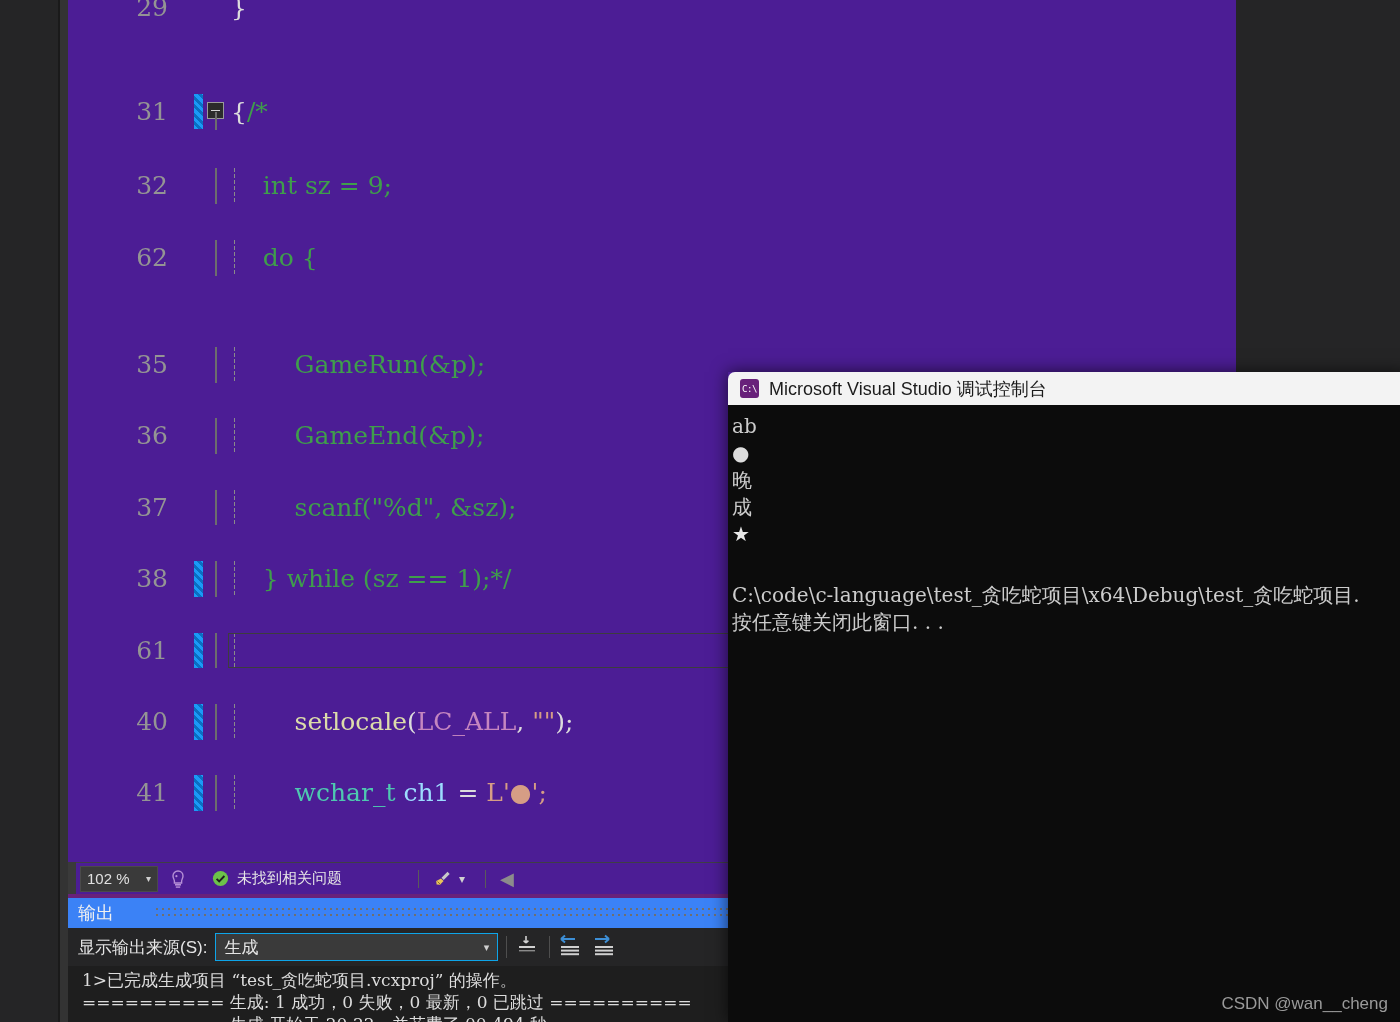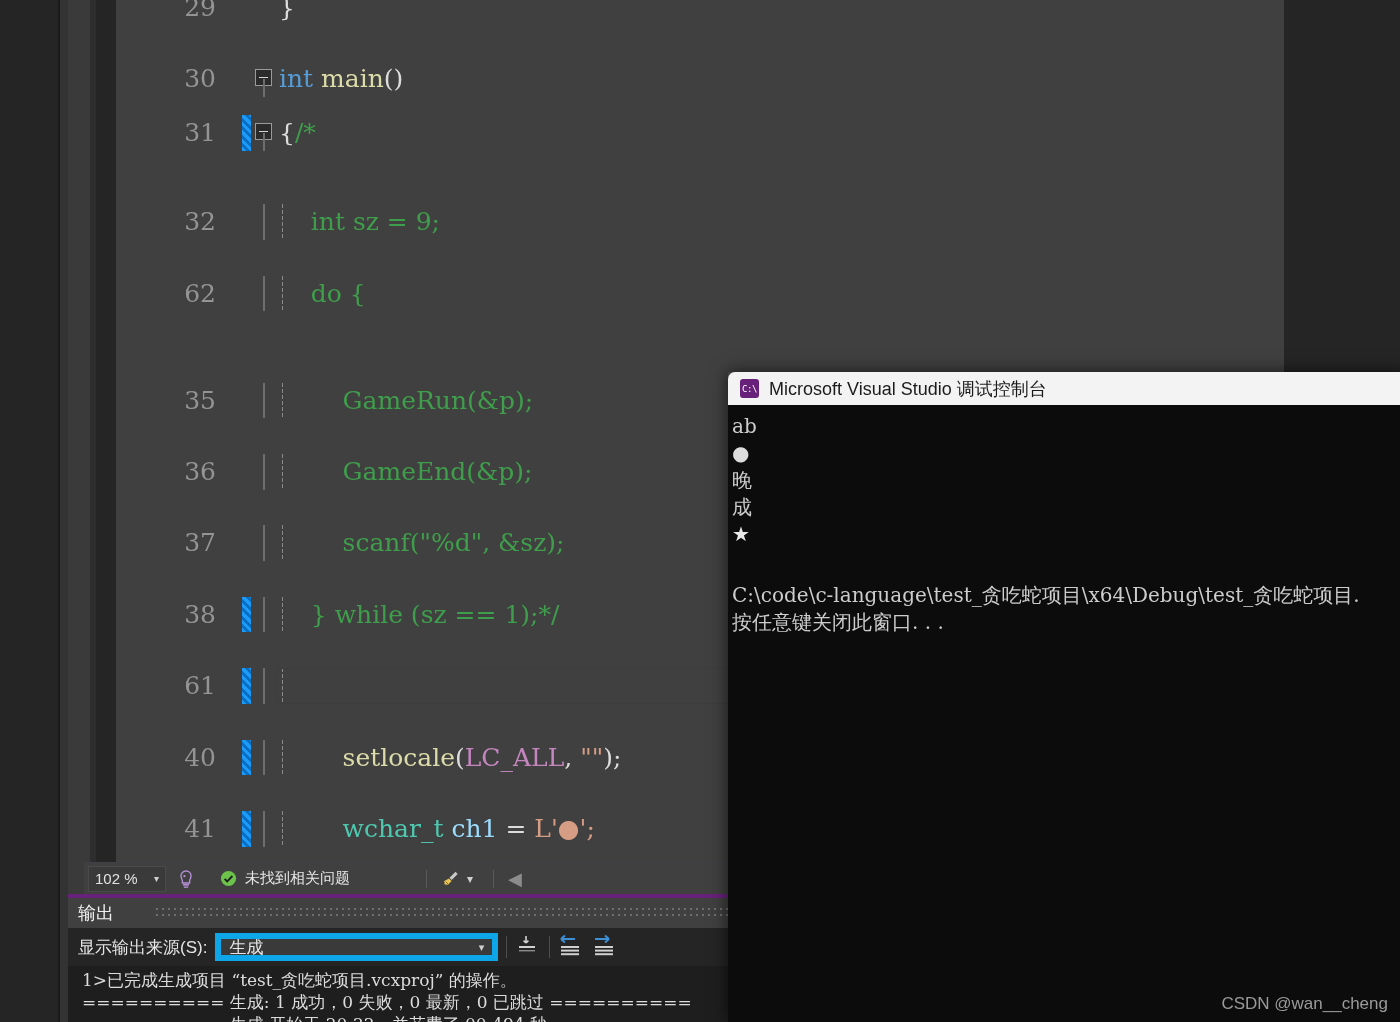"29" #editor { background: #404040 -> #4c1d95; margin-left: 48px -> none }
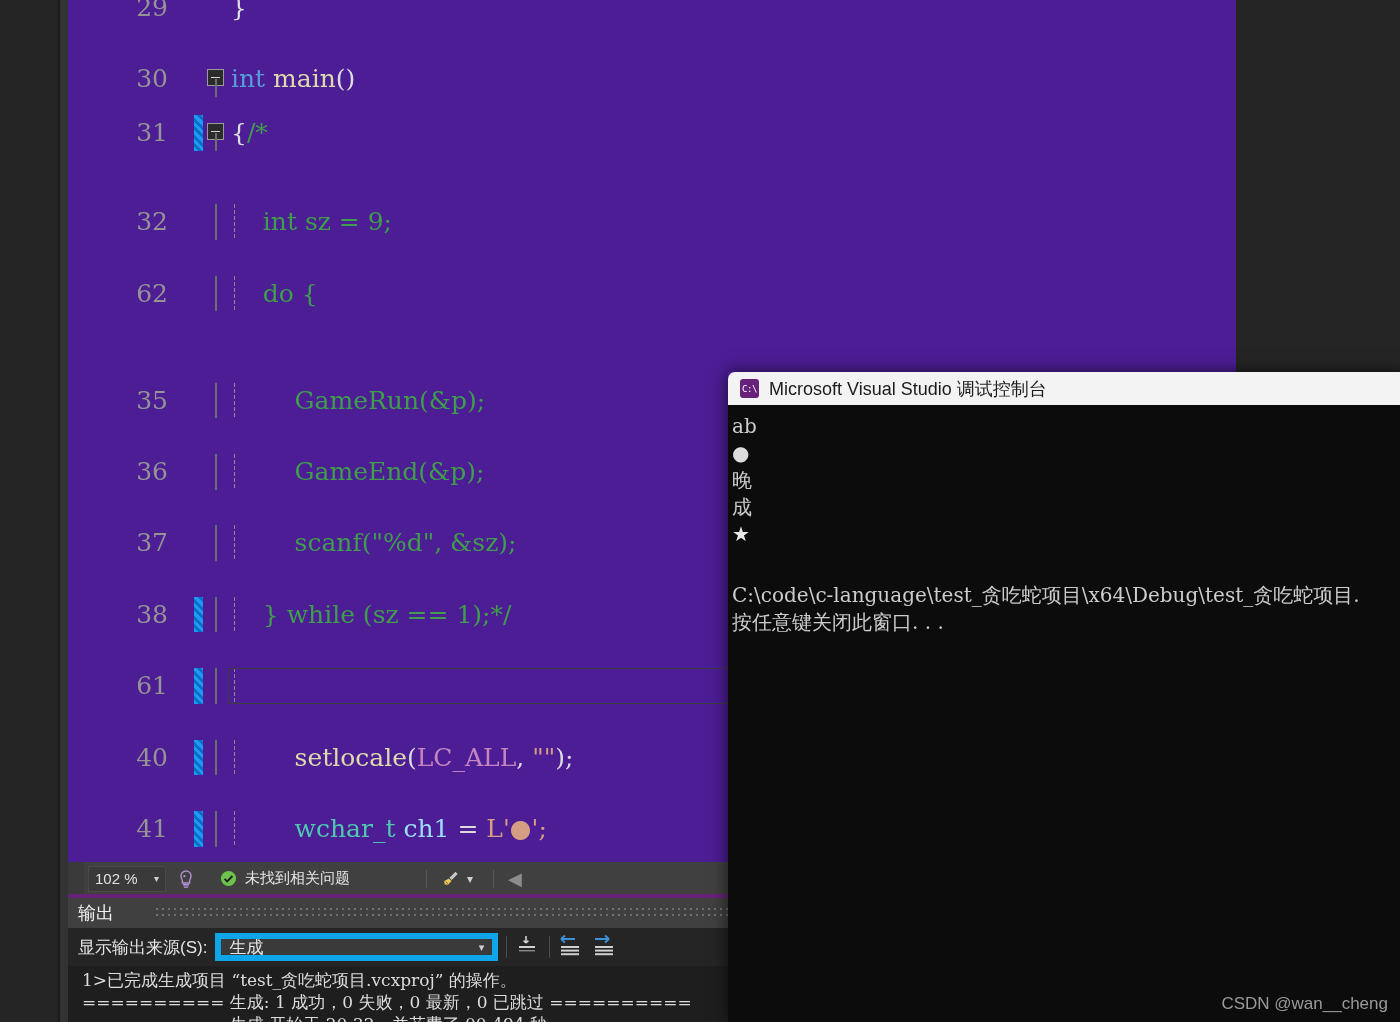"30" div.crow { html: <div><span>30</span><span></span><span></span><span></span><span><span>int </span><span>main</span><span>()</span></span></div> -> none }
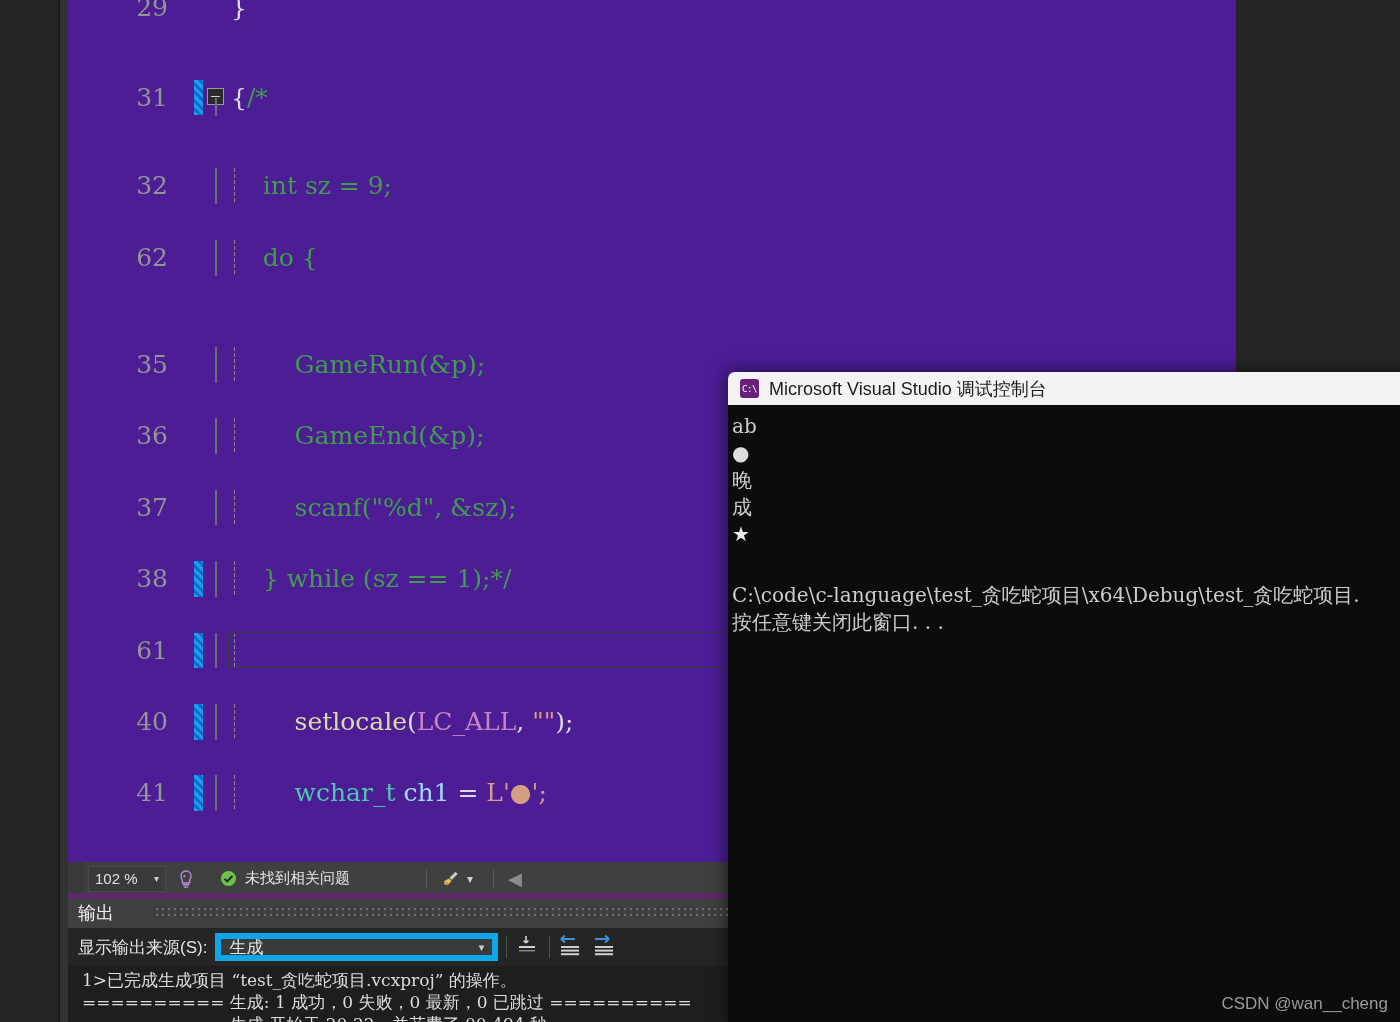"31" div.crow { top: 54px -> 68px }
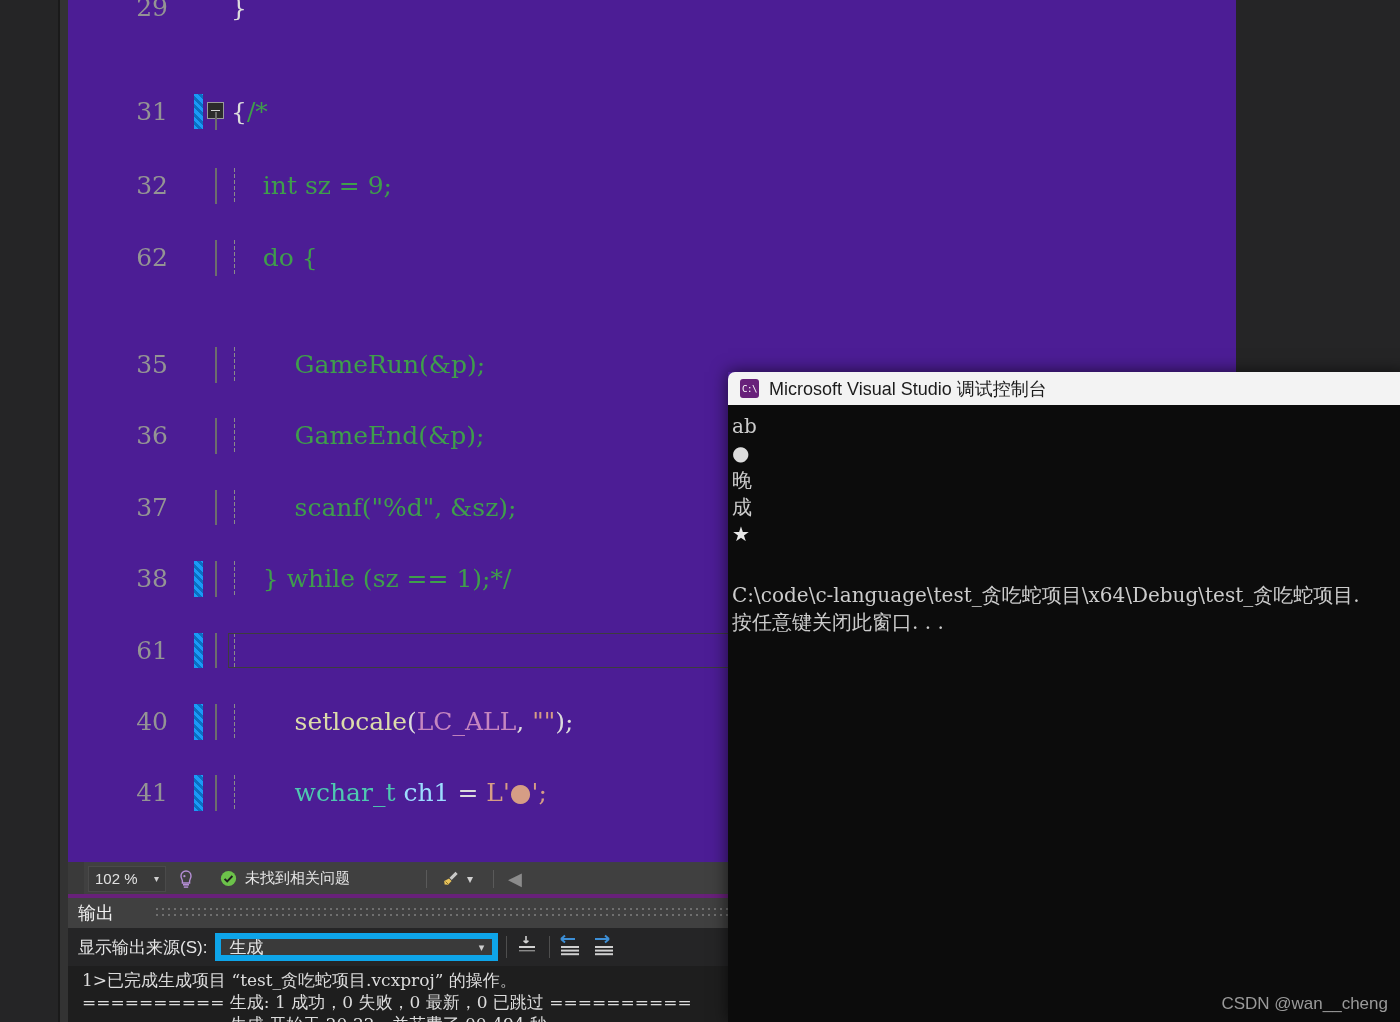"102 %" #statusbar { background: #404040 -> #4c1d95; left: 84px -> 76px }
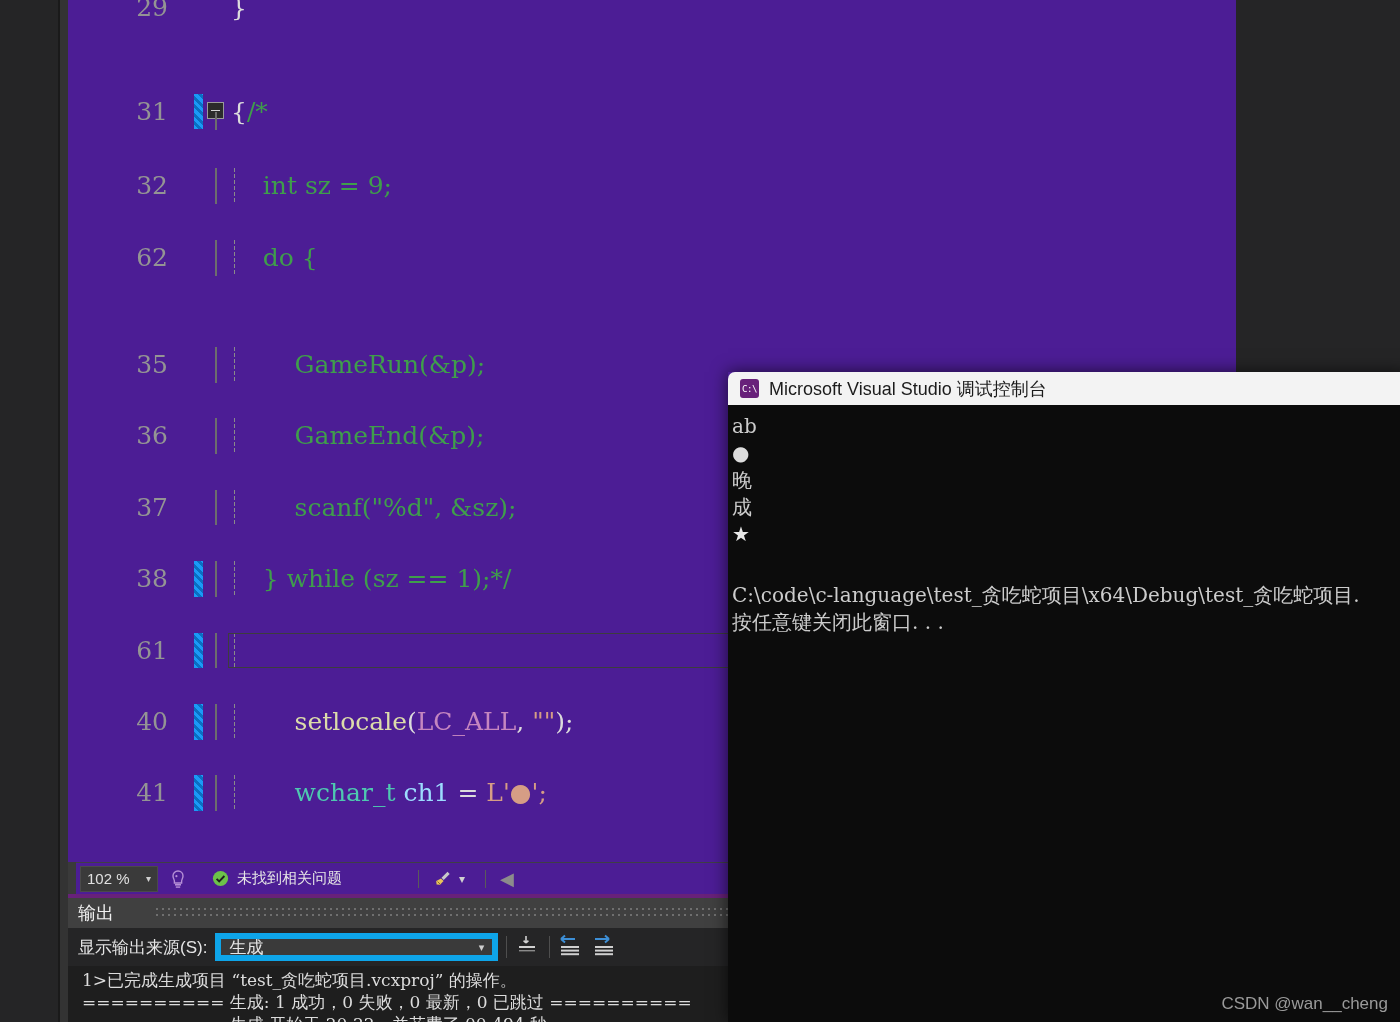"输出" #outtabrow { background: #404040 -> #3b82f6 }
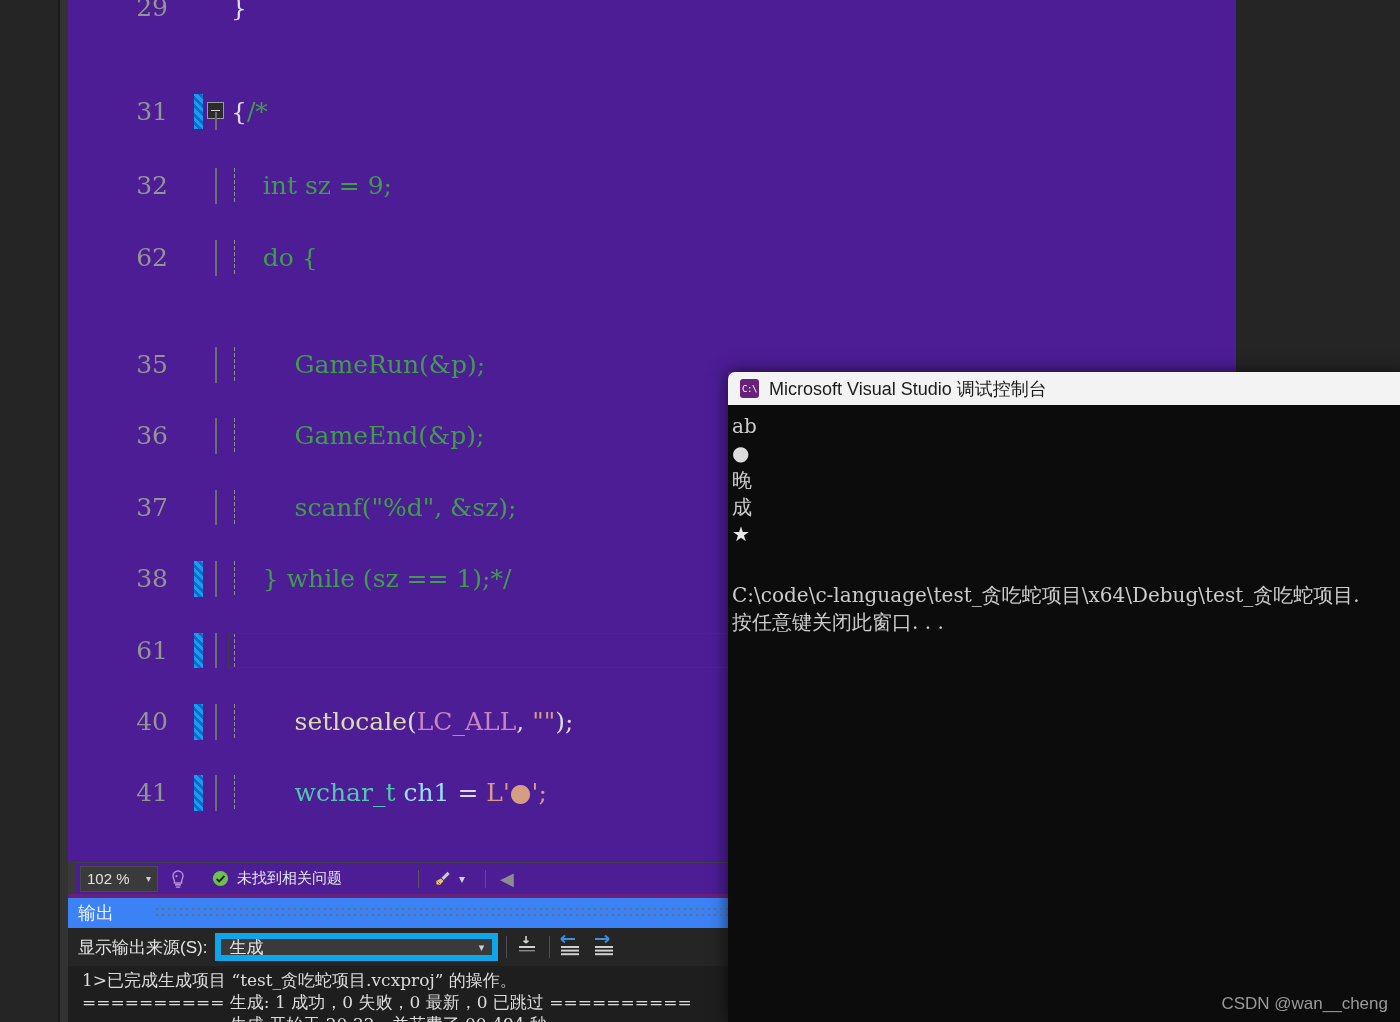"生成" #outsrcselect { border: 6px solid #0ea5e9 -> 1px solid #0ea5e9 }
